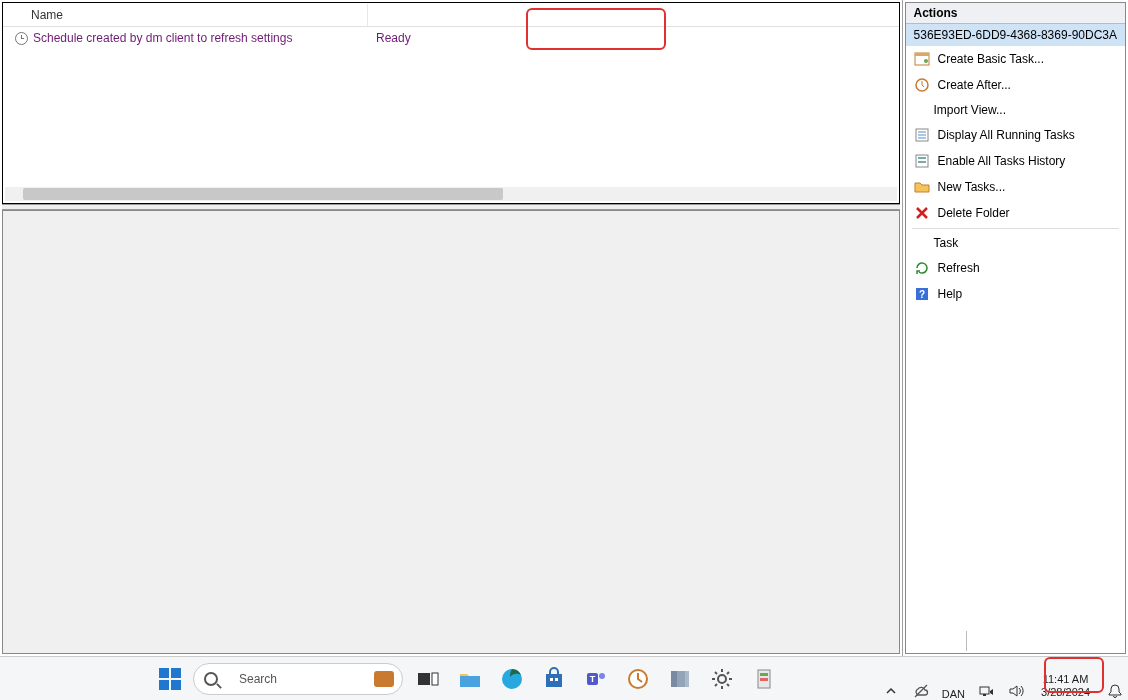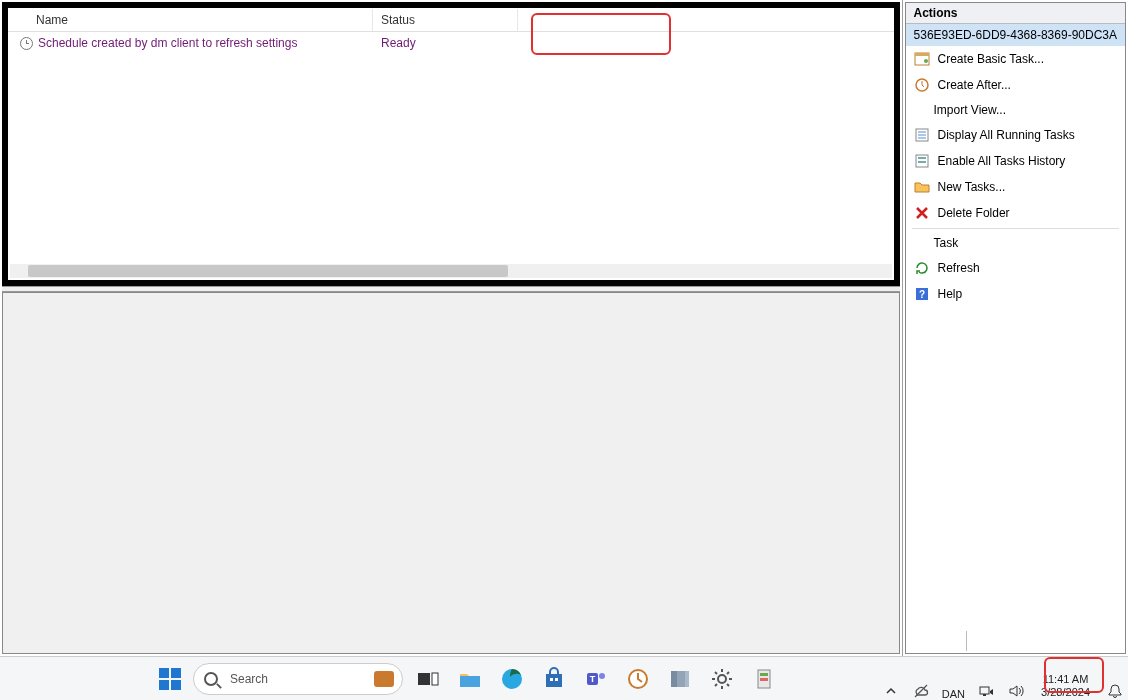"Name" .task-list-pane { border: 6px solid #000000 -> 1px solid #000000; height: 284px -> 202px }
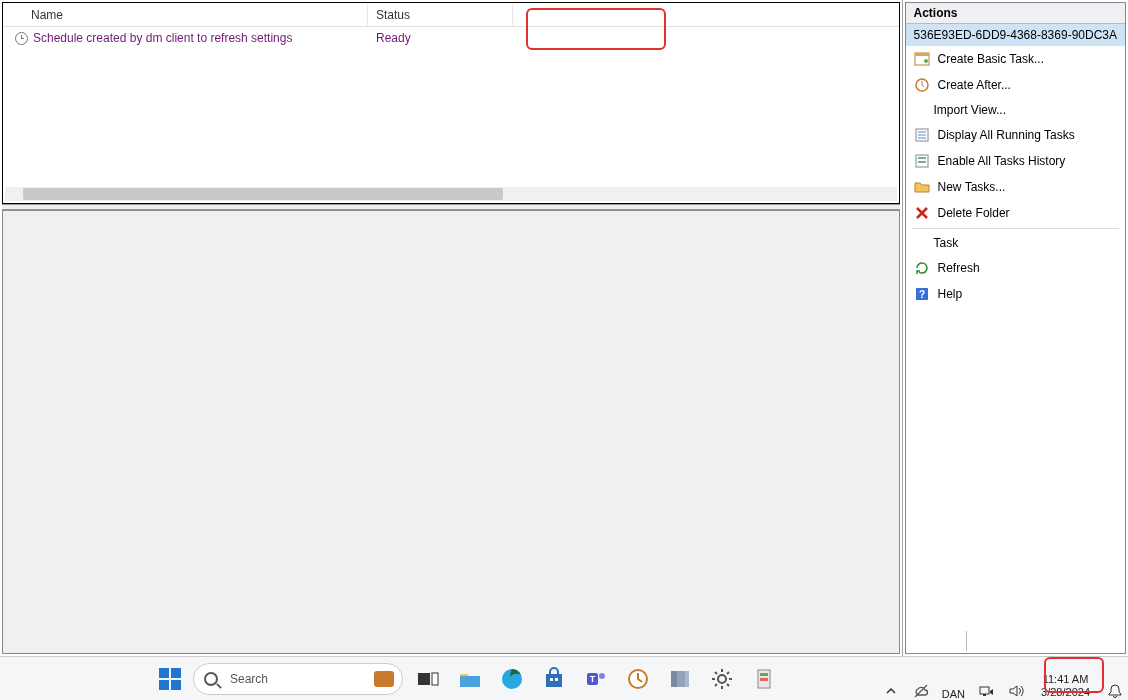"Status" div.th { html: <div>Status</div> -> none }
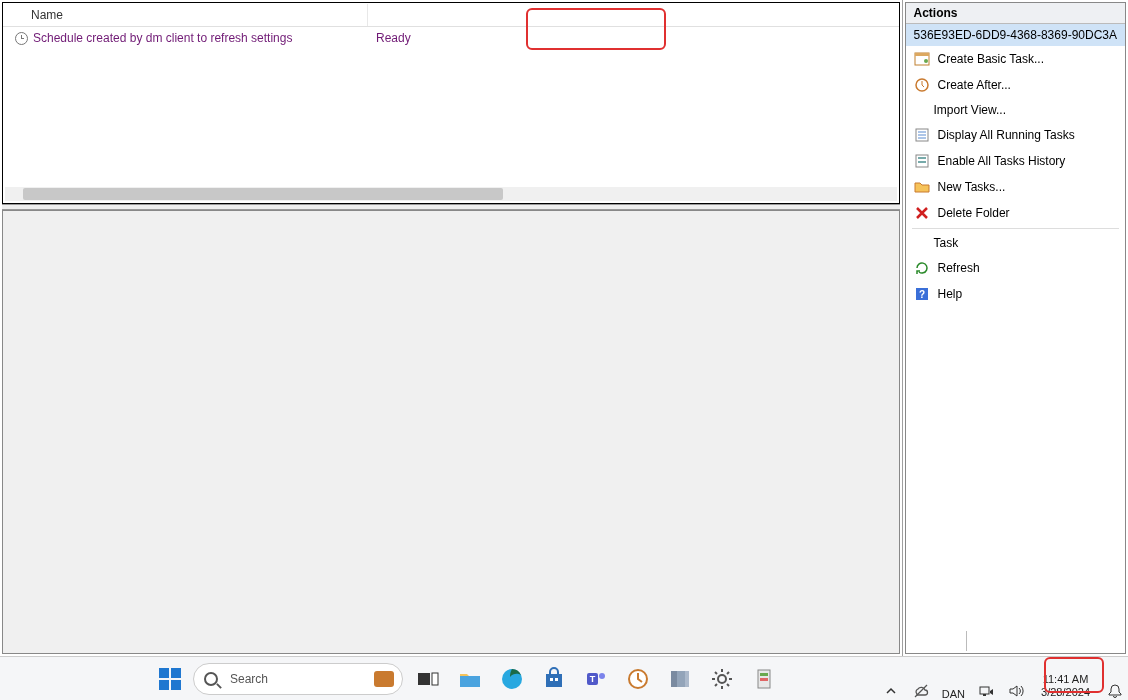"Search" .search-box { gap: 12px -> 21px }
